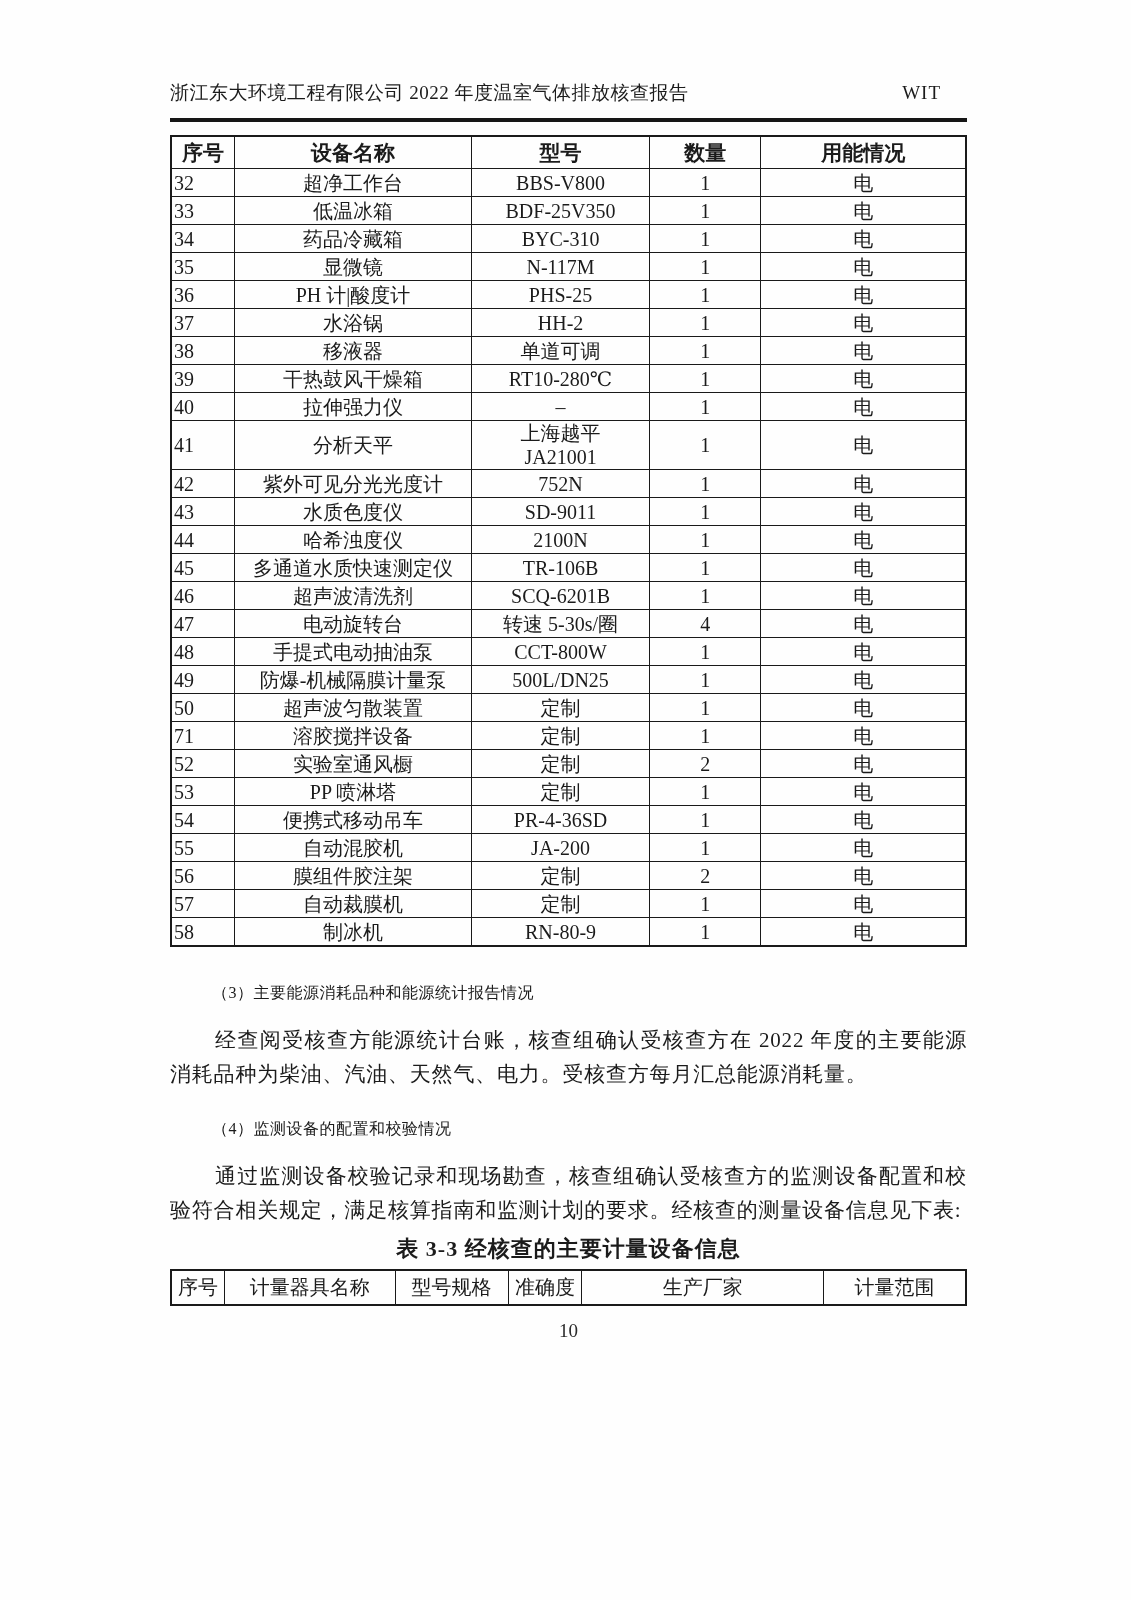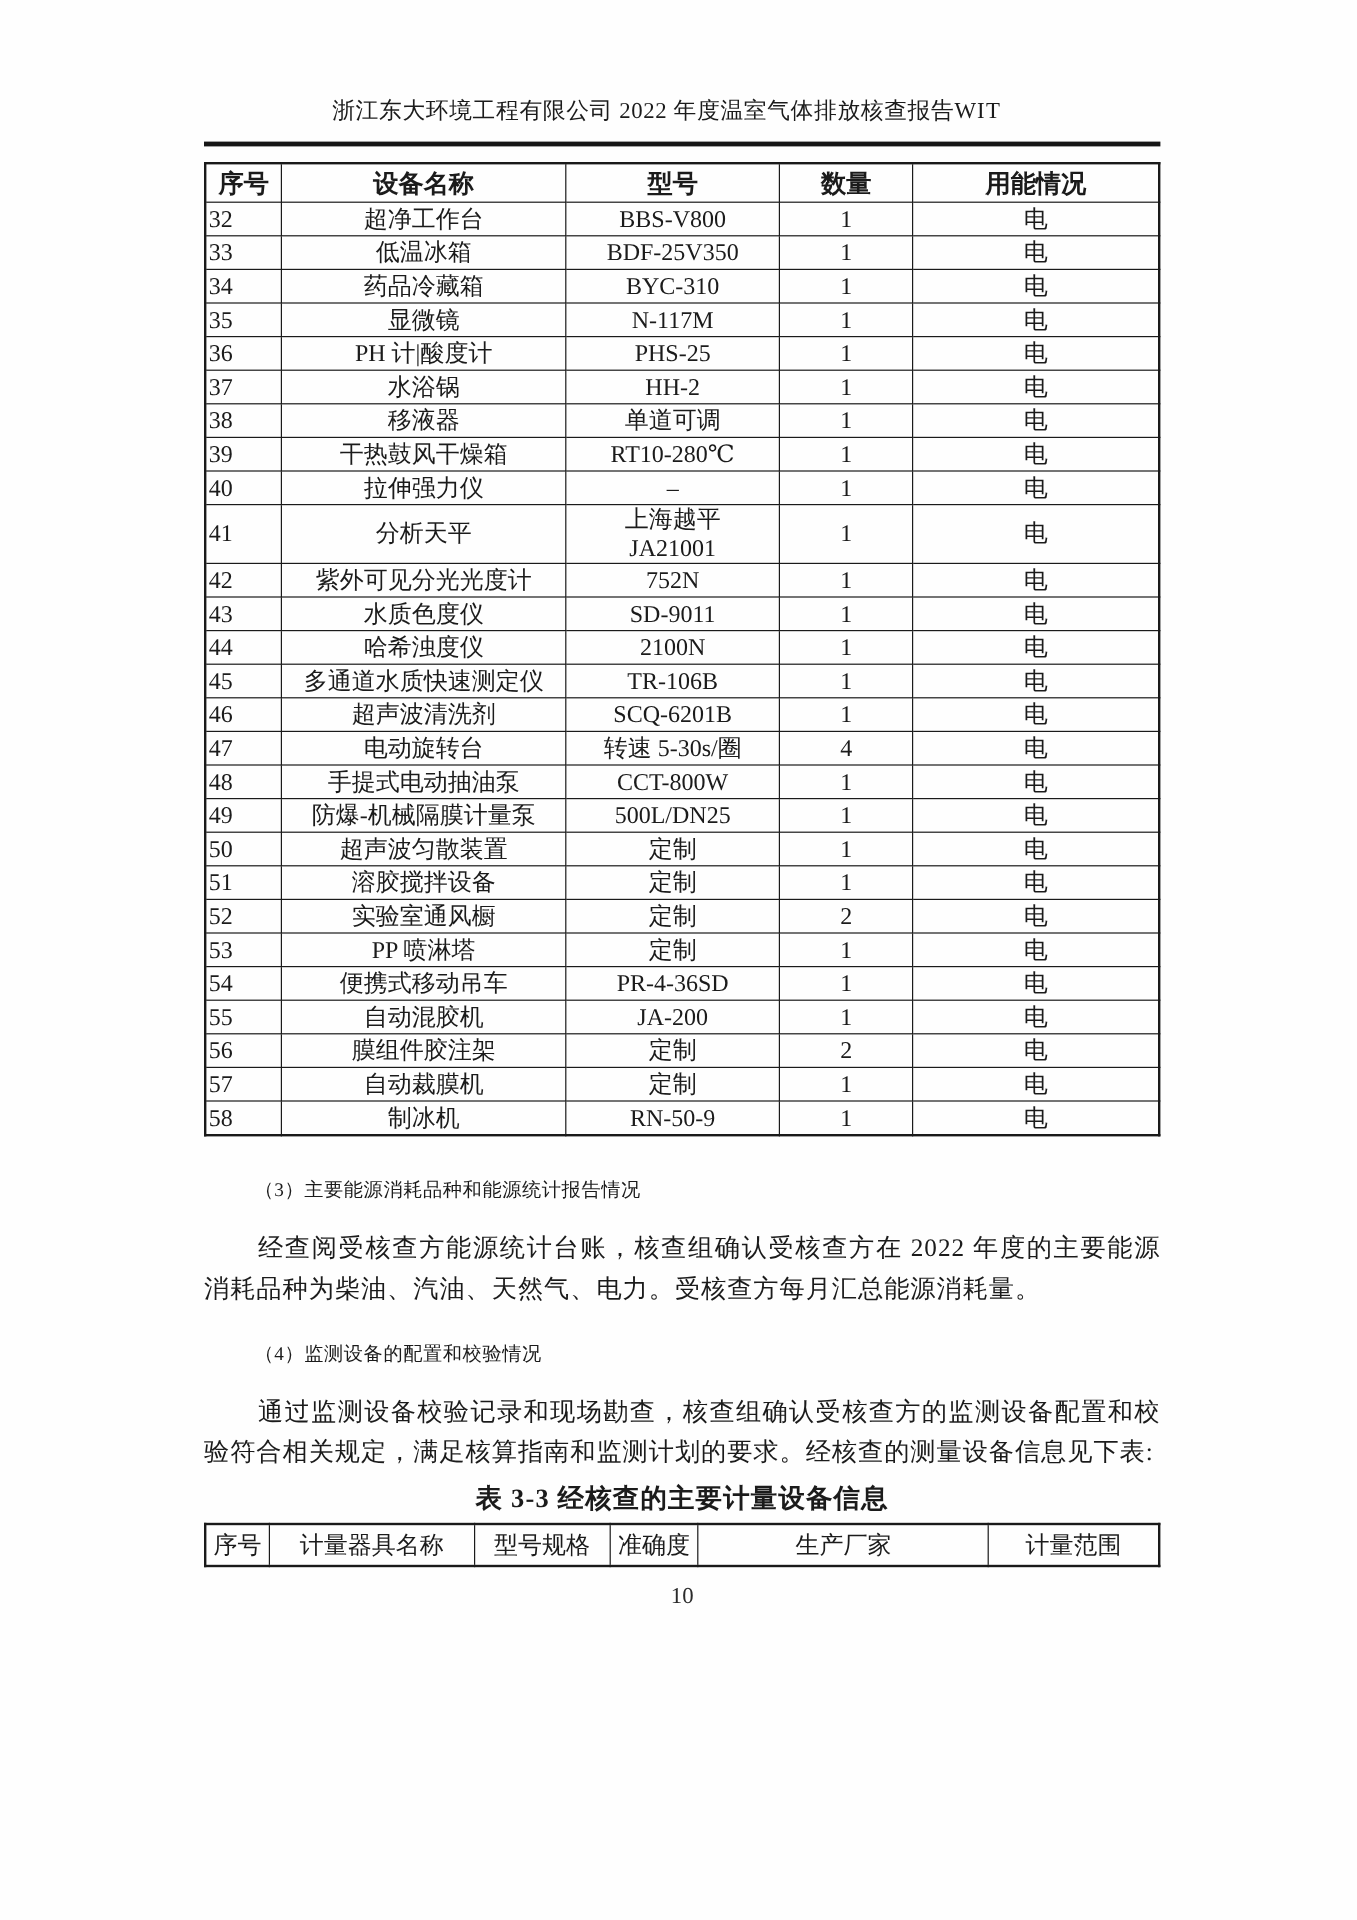"浙江东大环境工程有限公司 2022 年度温室气体排放核查报告" .doc-header { justify-content: center -> space-between }
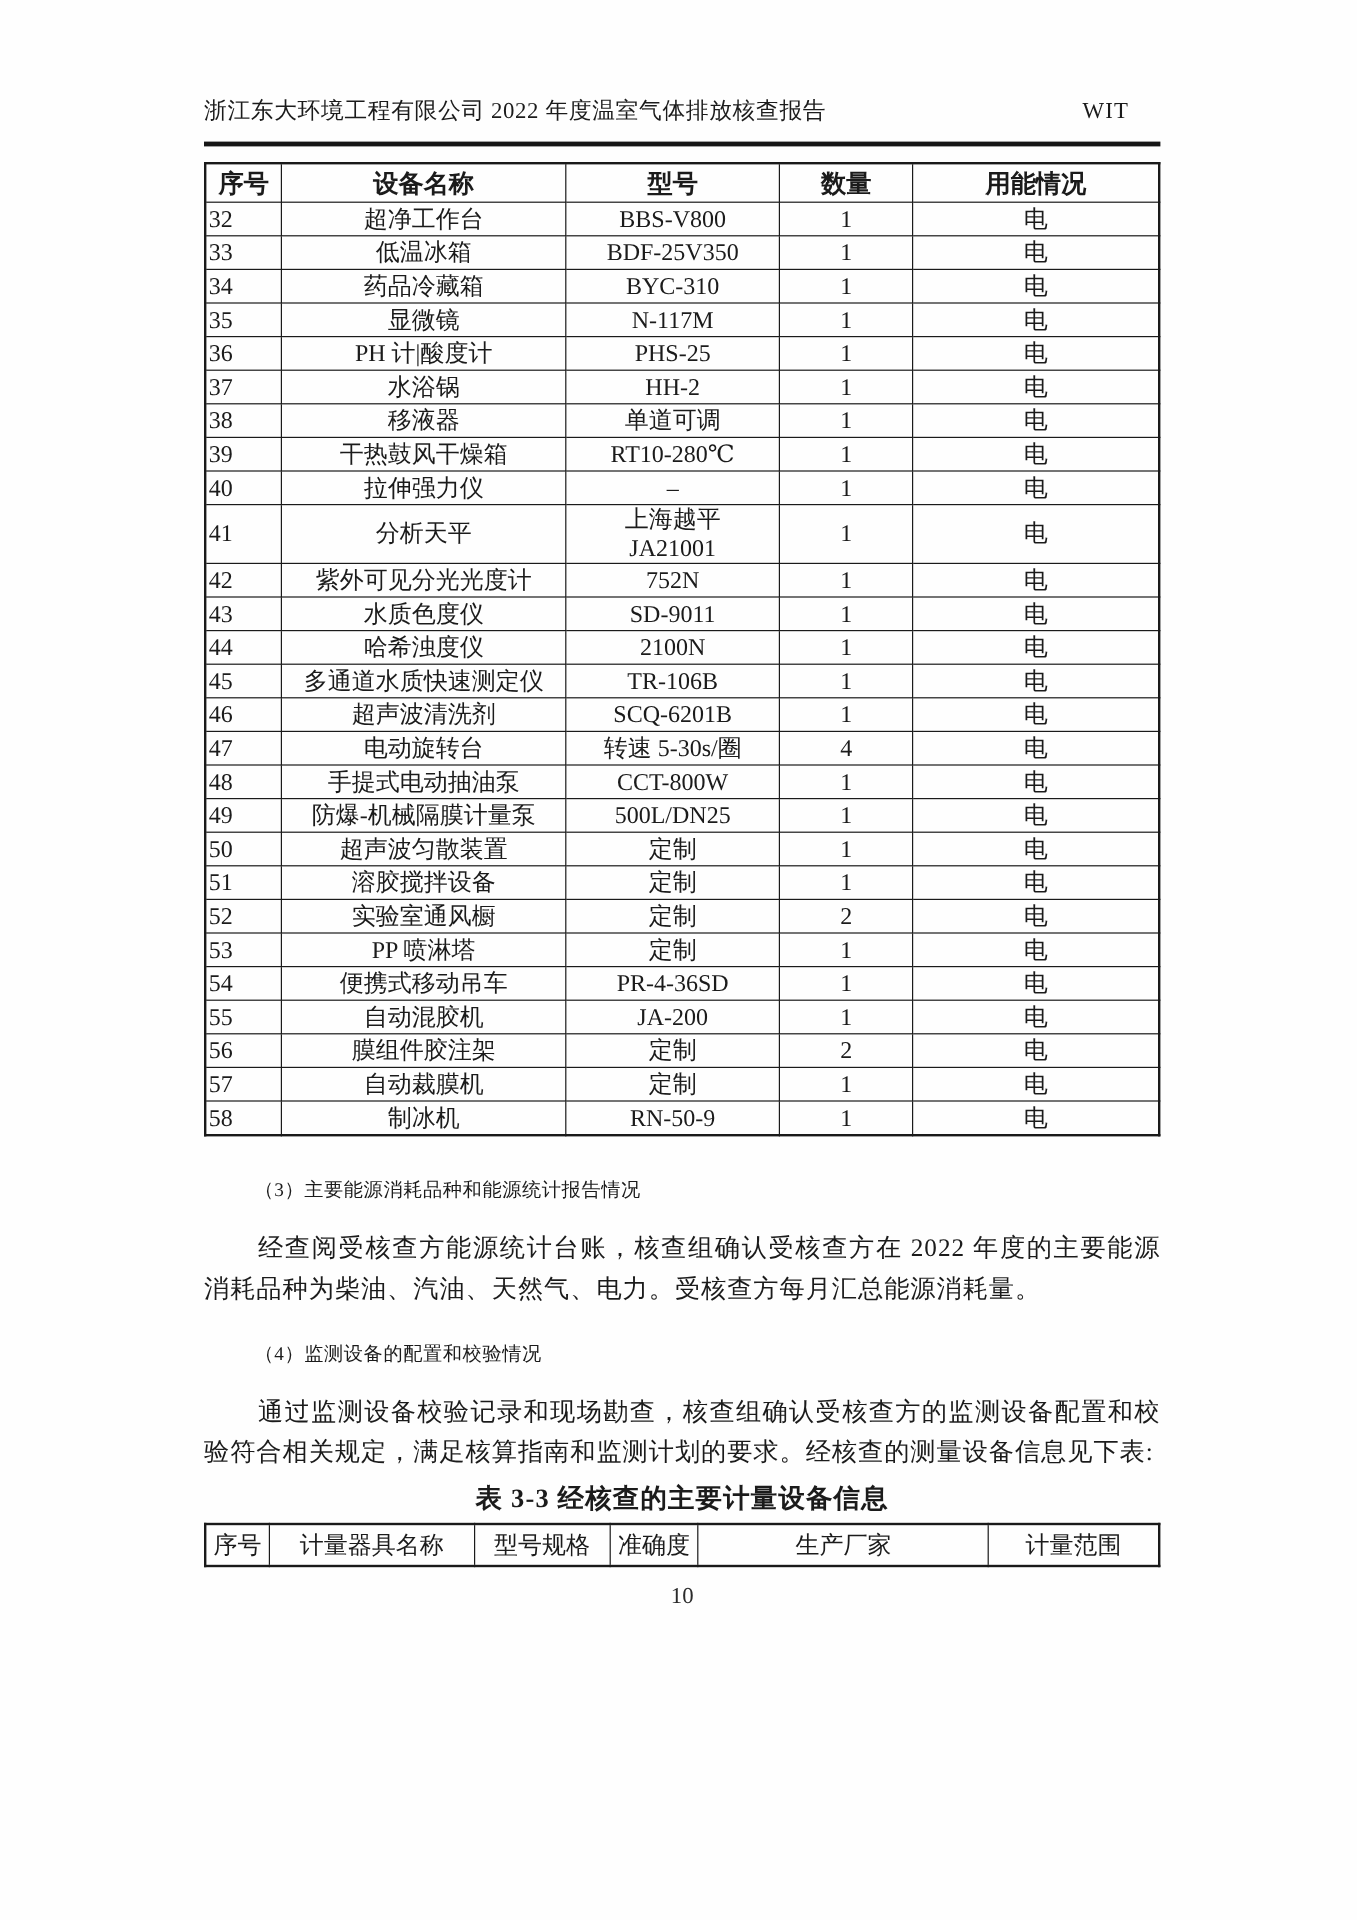"51" td.c-serial { text: 51 -> 71 }
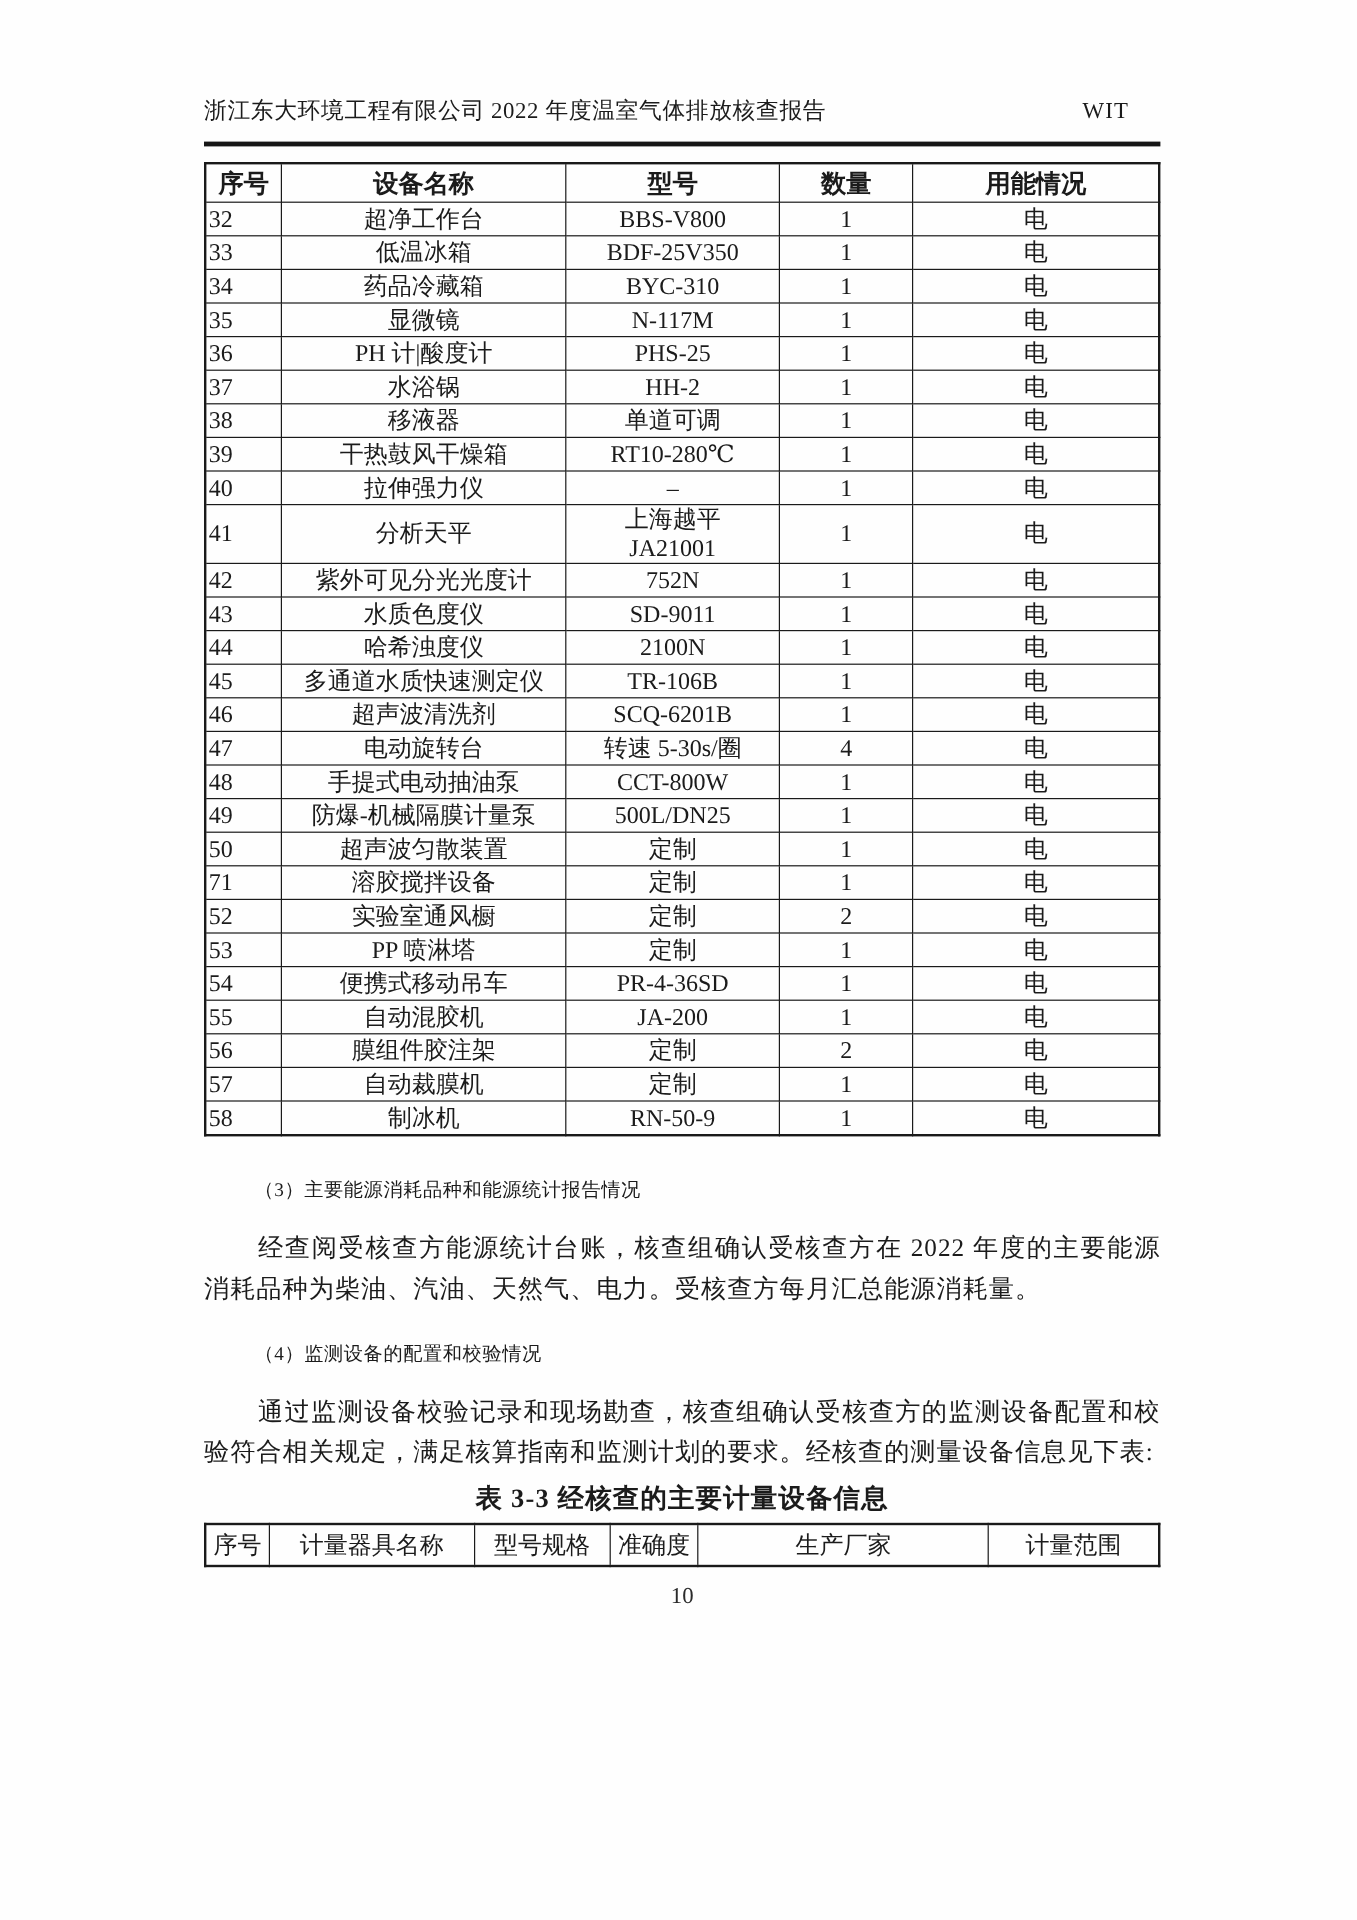"RN-50-9" td.c-model { text: RN-50-9 -> RN-80-9 }
